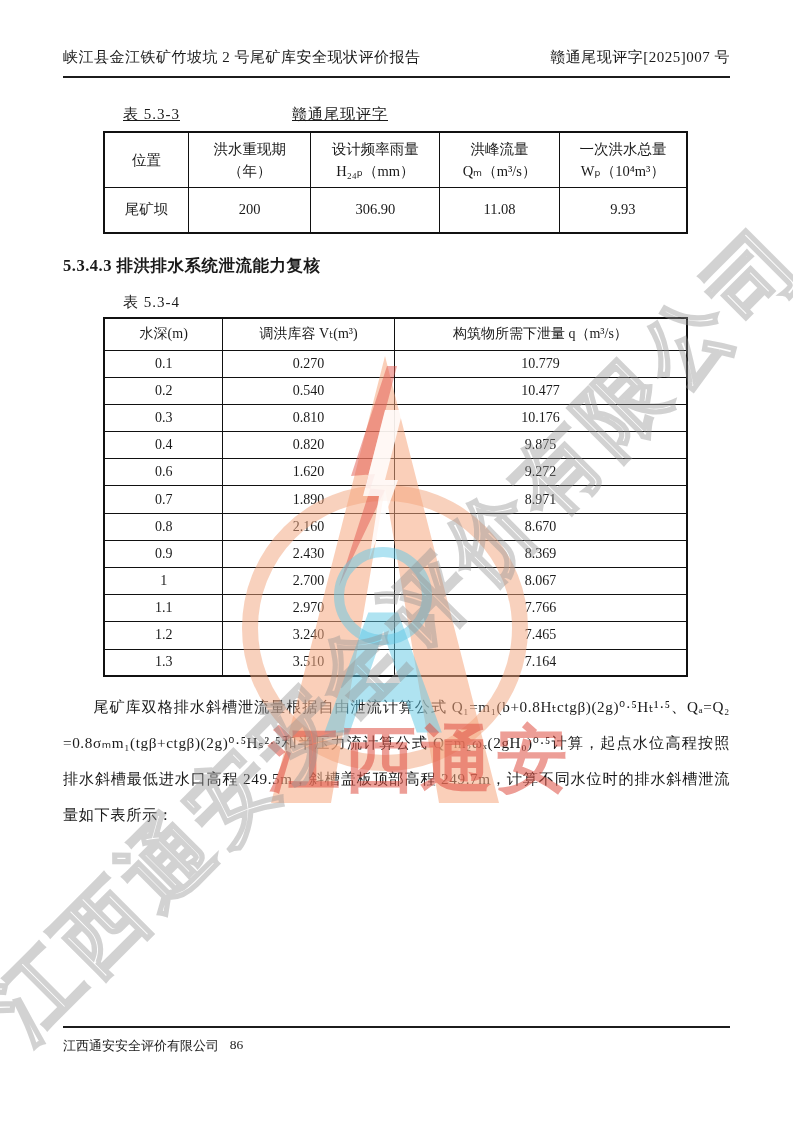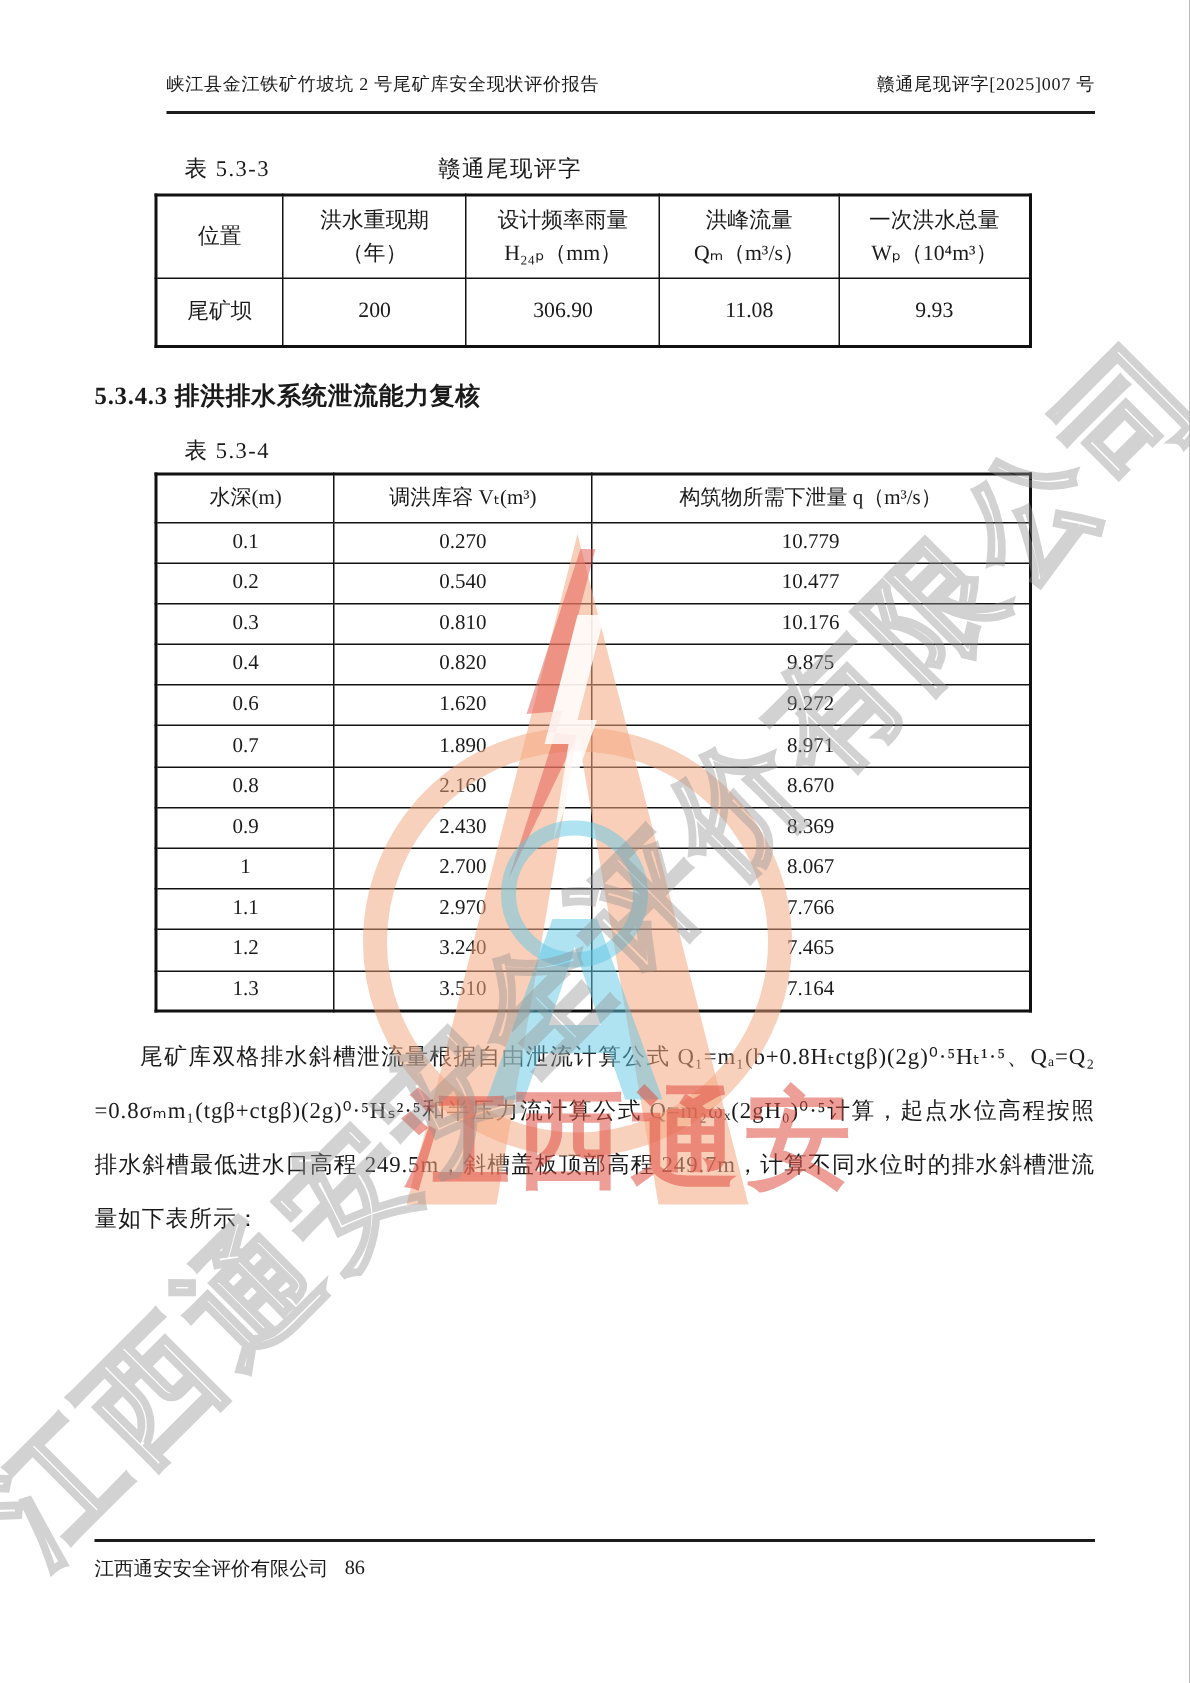"峡江县金江铁矿竹坡坑 2 号尾矿库安全现状评价报告" .hdr { font-size: 12px -> 15px; margin-left: 48px -> none }
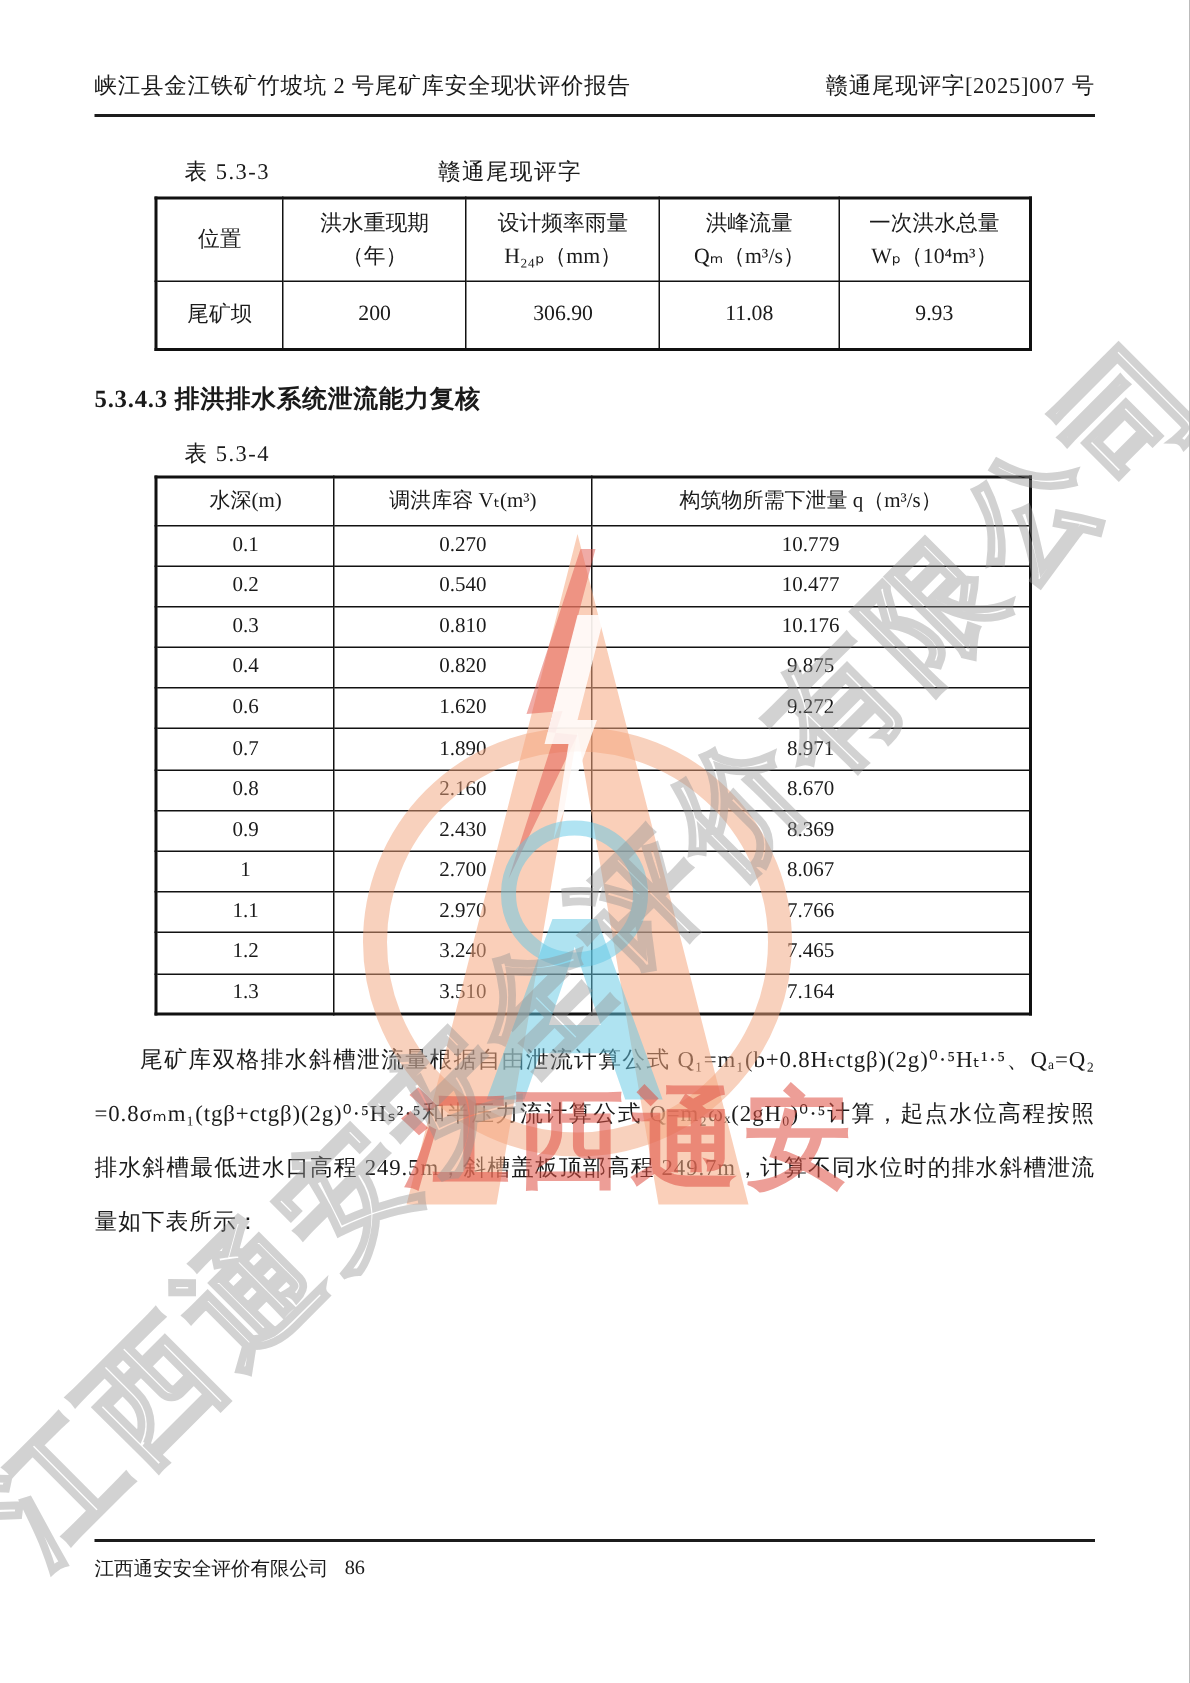"表 5.3-3" .cap1 { text-decoration: none -> underline }
